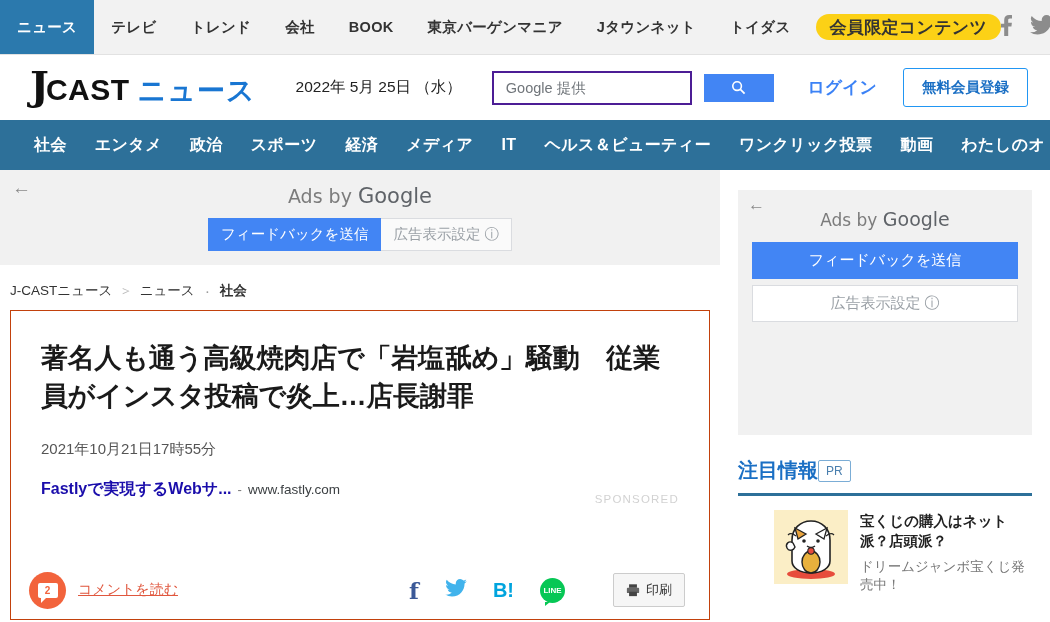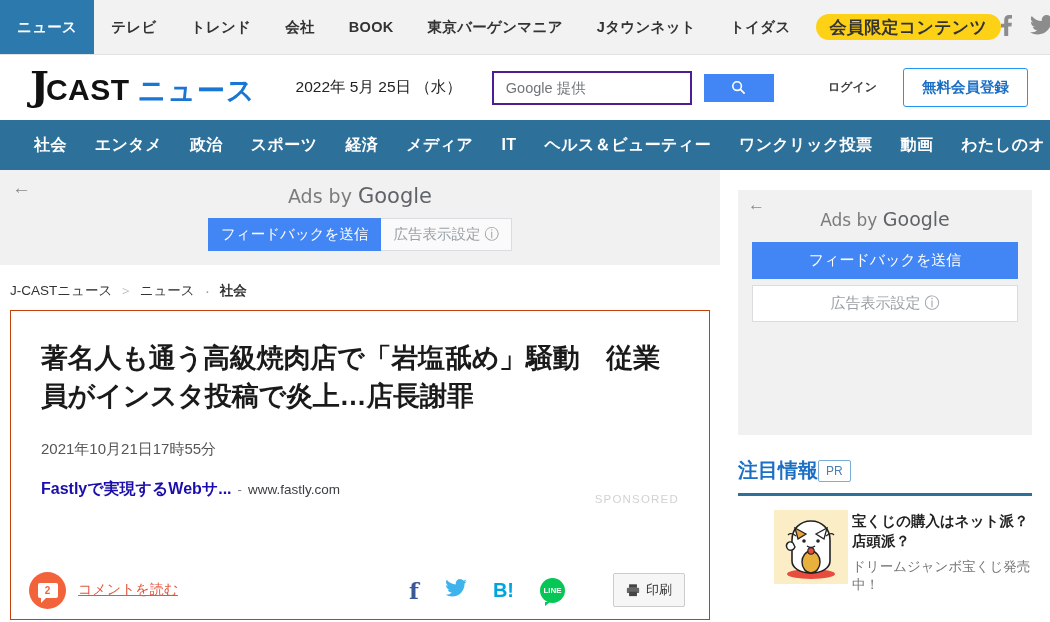"ログイン" .login-link { color: #404040 -> #3b82f6; font-size: 12px -> 17px }
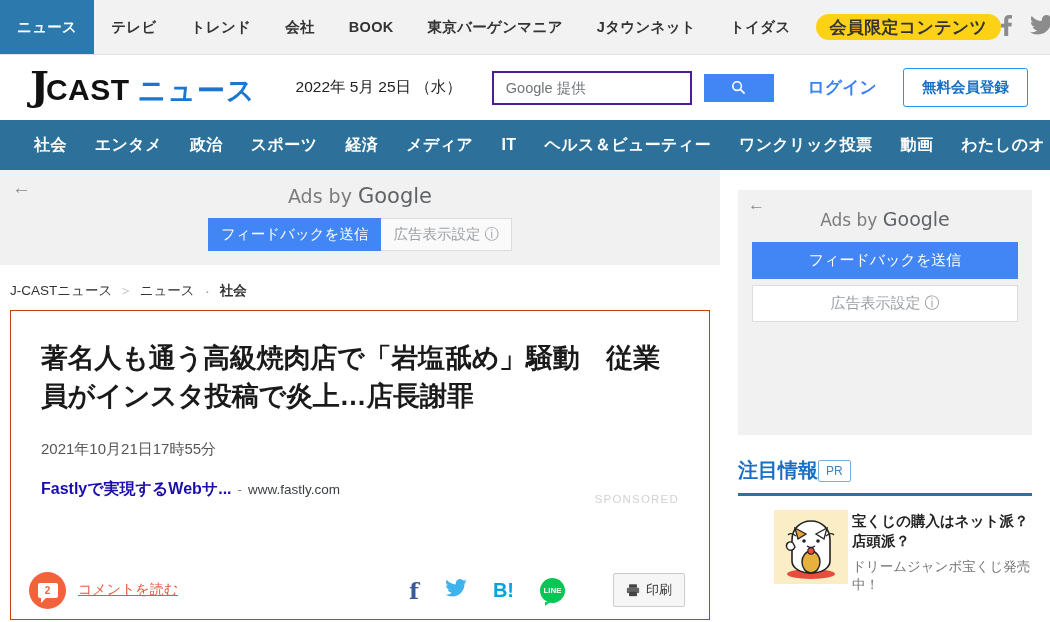"宝くじの購入はネット派？店頭派？" .side-item { gap: 4px -> 12px }
